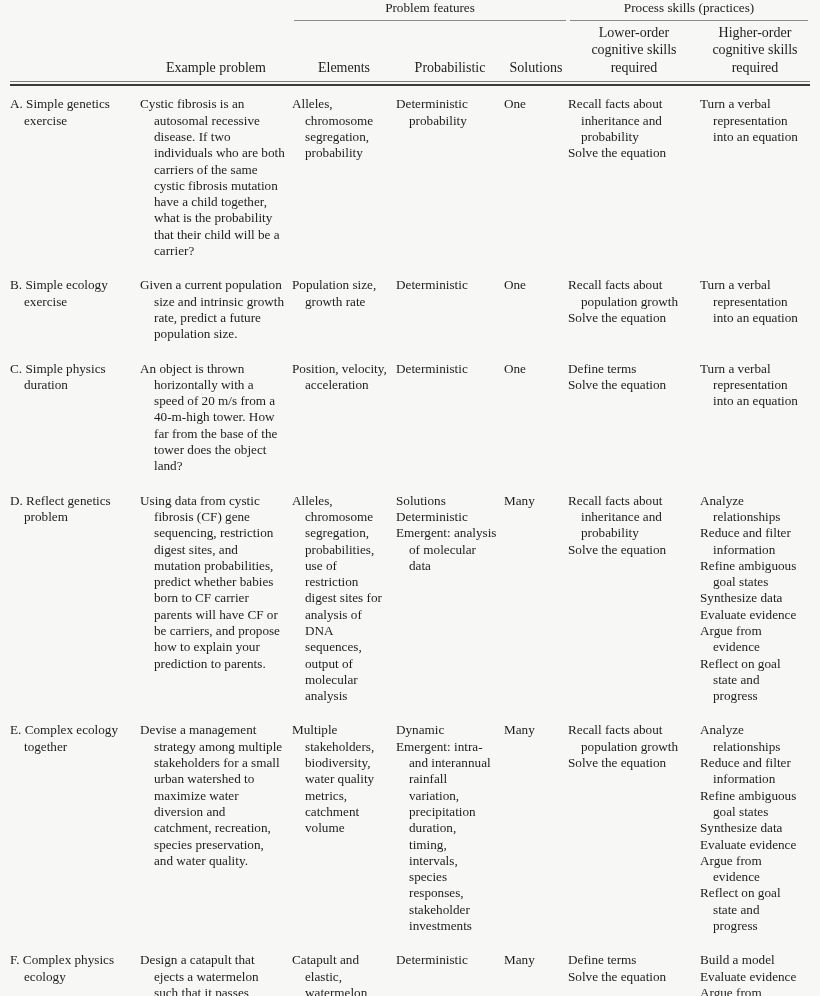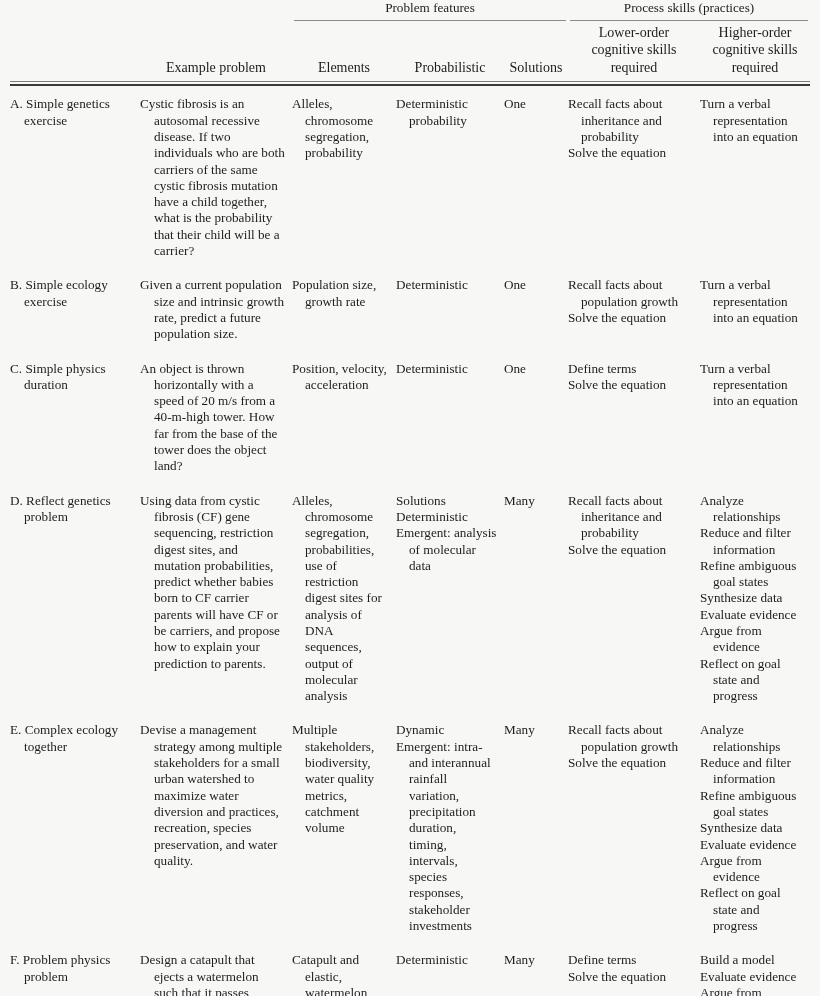"Devise a management strategy among" p.hang { text: practices -> catchment }
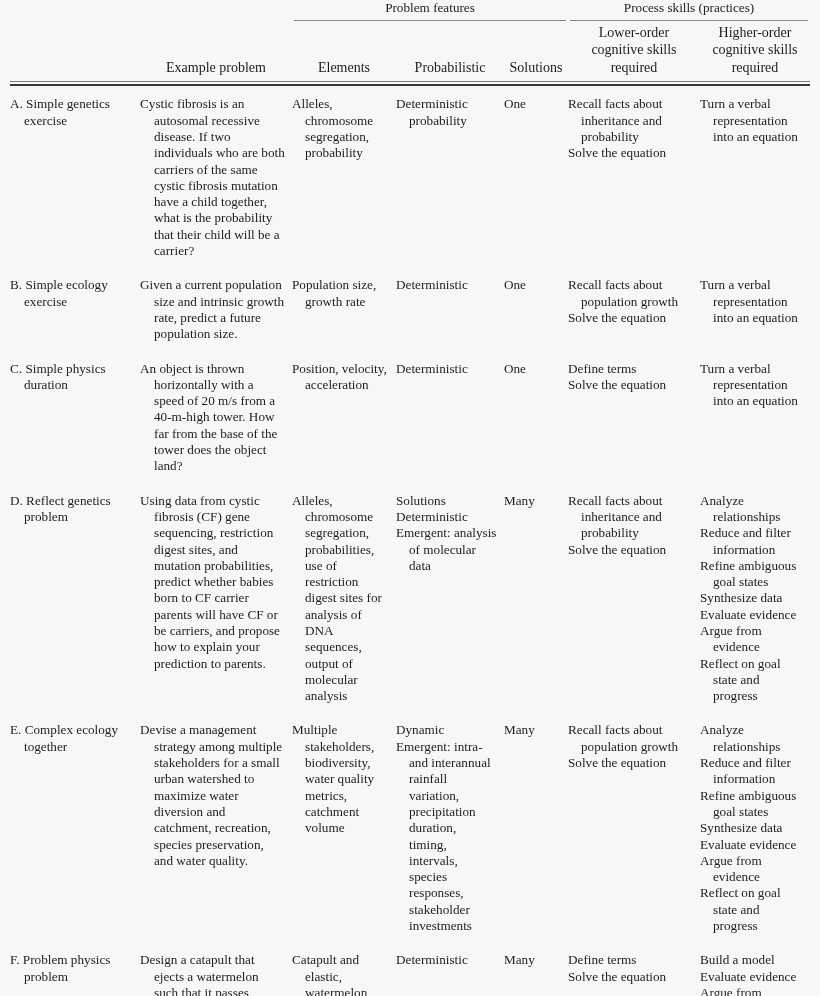"F. Problem physics problem" p.hang { text: Problem physics problem -> Complex physics ecology }
